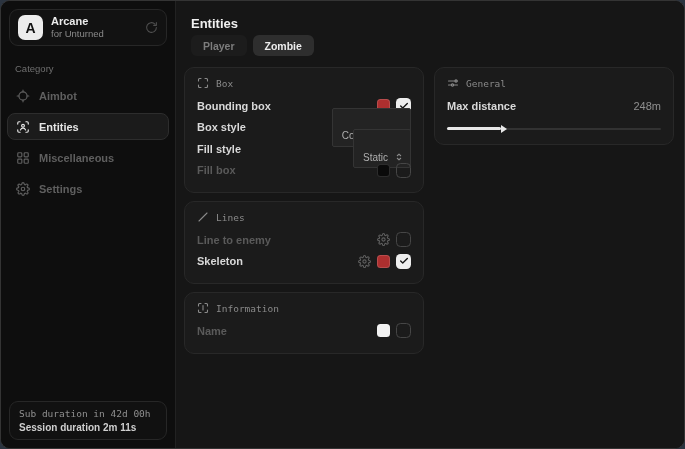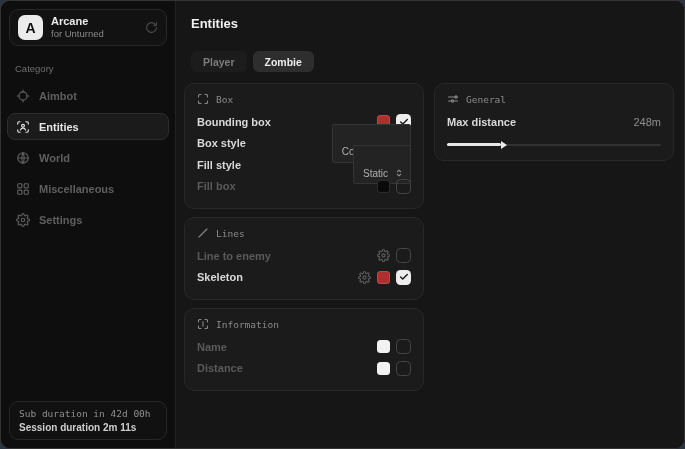"Player" .tabs { margin-top: 20px -> 4px }
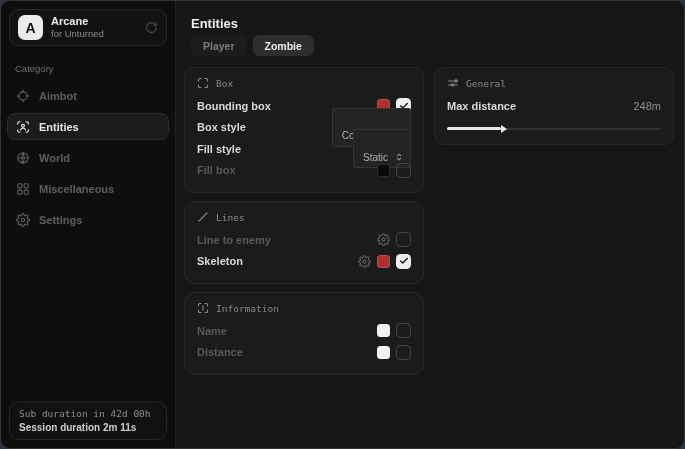"World" div.nav-item { html: <div> <span> <svg> <circle></circle> <path></path> <path></path> </svg> </span> <span>World</span> </div> -> none }
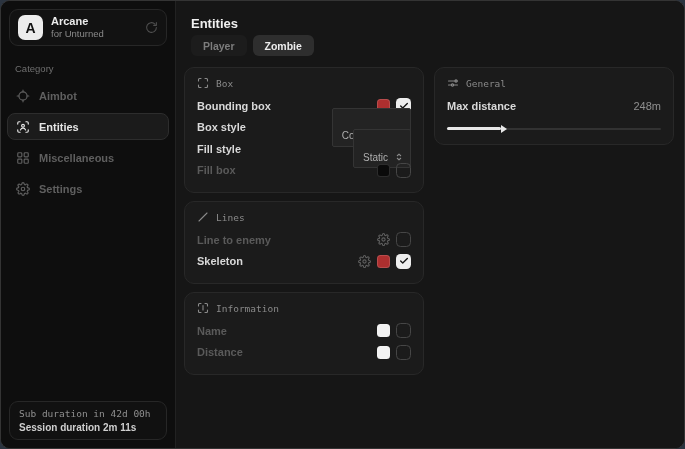"Distance" div.row { html: <div> <span>Distance</span> <span> <span></span> <span></span> </span> </div> -> none }
